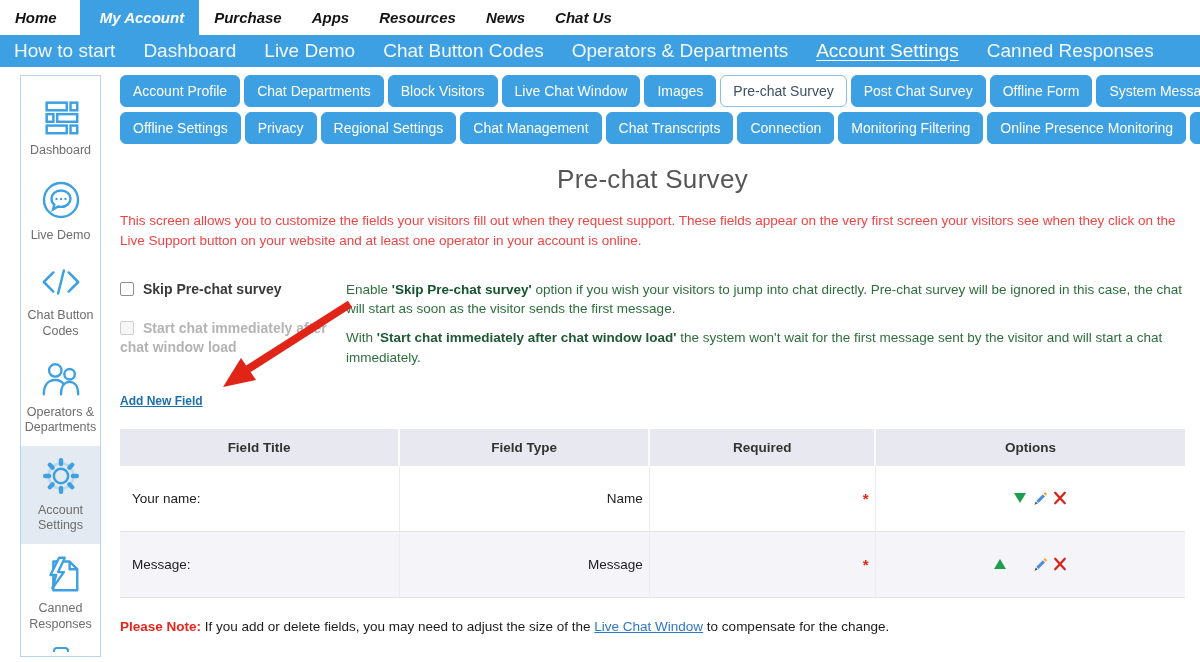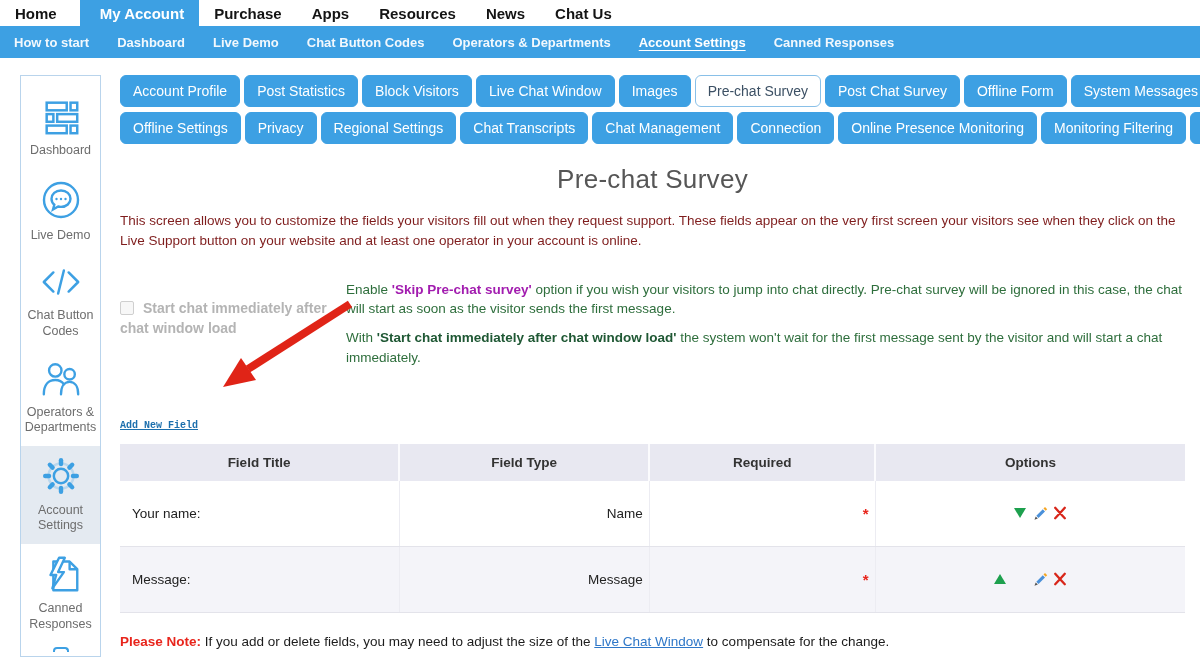"Home" .topnav { font-style: none -> italic; height: 26px -> 35px }
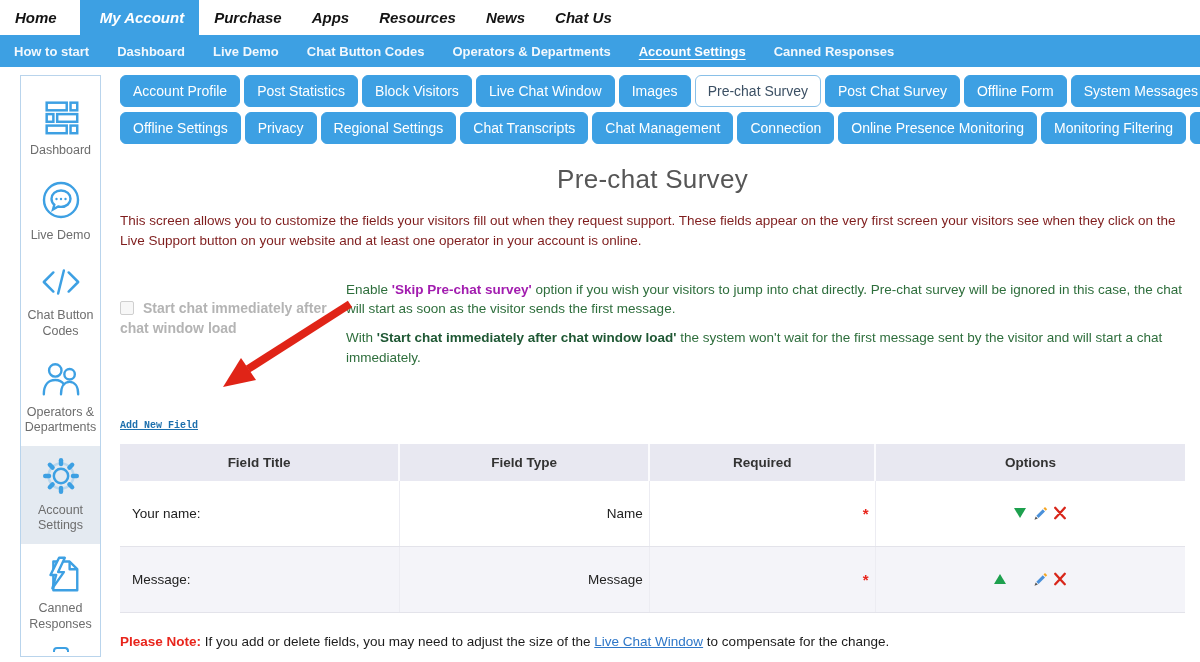"How to start" .subnav .item { font-size: 13px -> 19px; font-weight: 700 -> 400 }
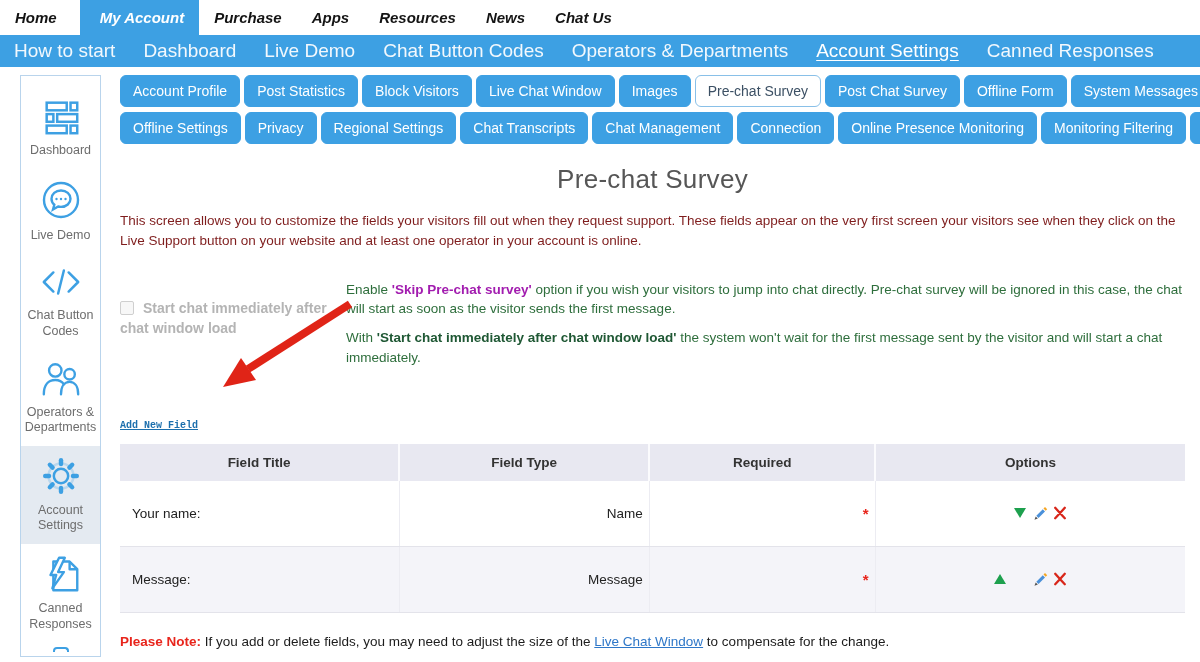"Post Statistics" div.tab { text: Post Statistics -> Chat Departments }
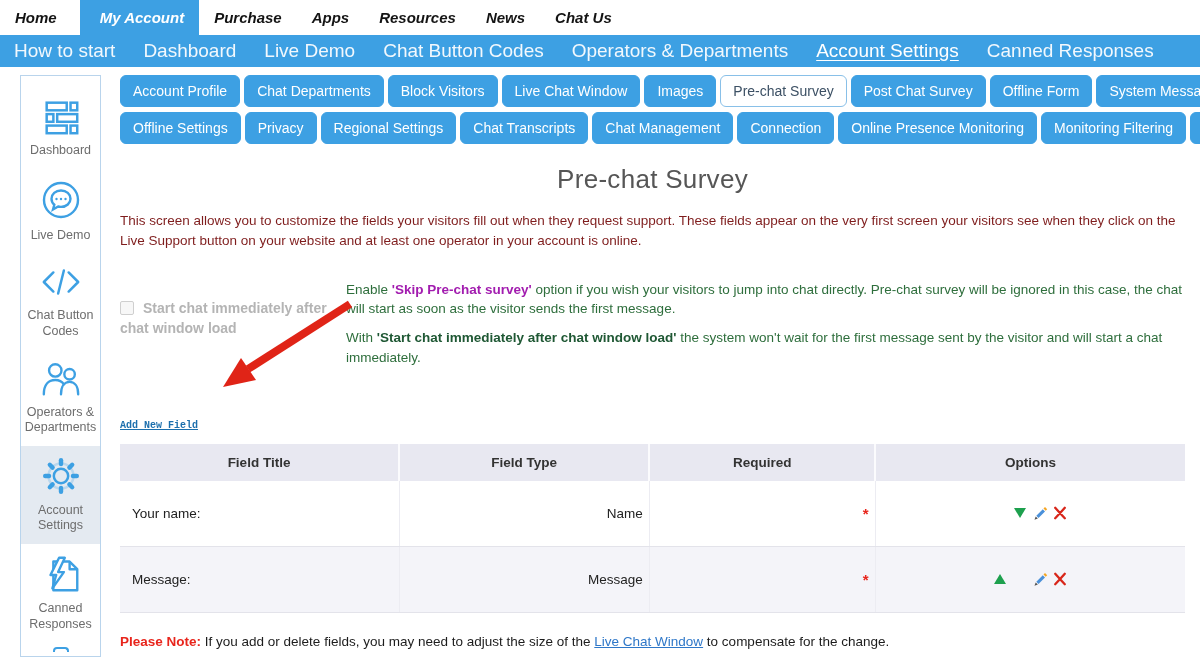"Chat Transcripts" div.tab { order: before "Chat Management" -> after "Chat Management" }
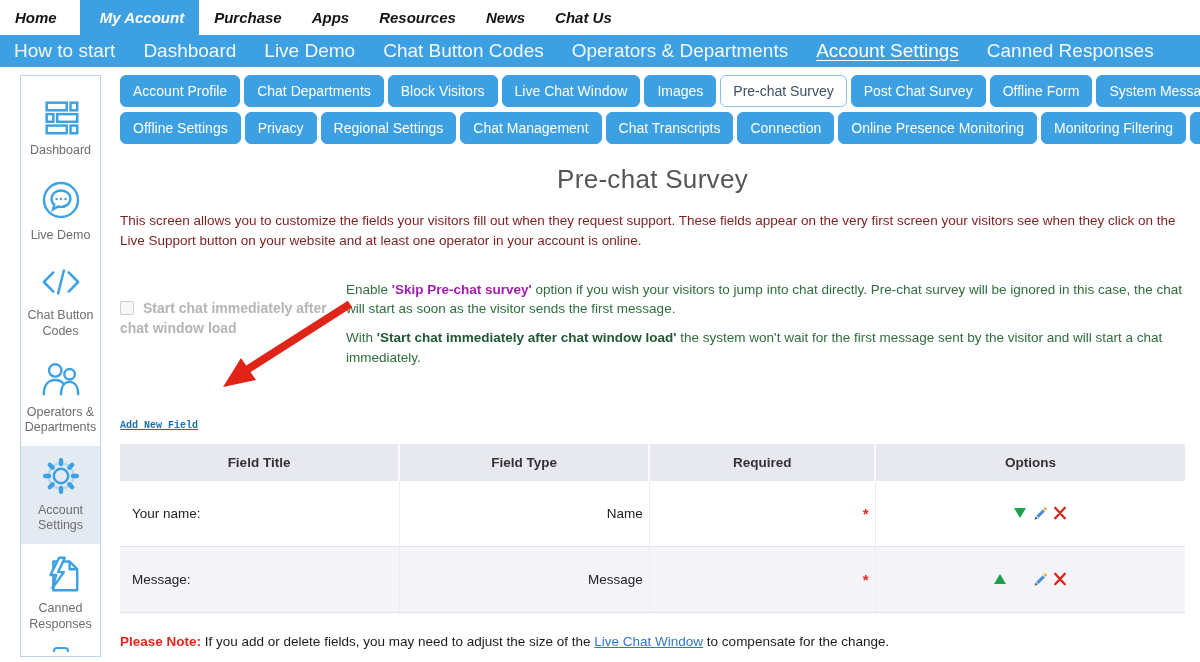"Online Presence Monitoring" div.tab { order: before "Monitoring Filtering" -> after "Monitoring Filtering" }
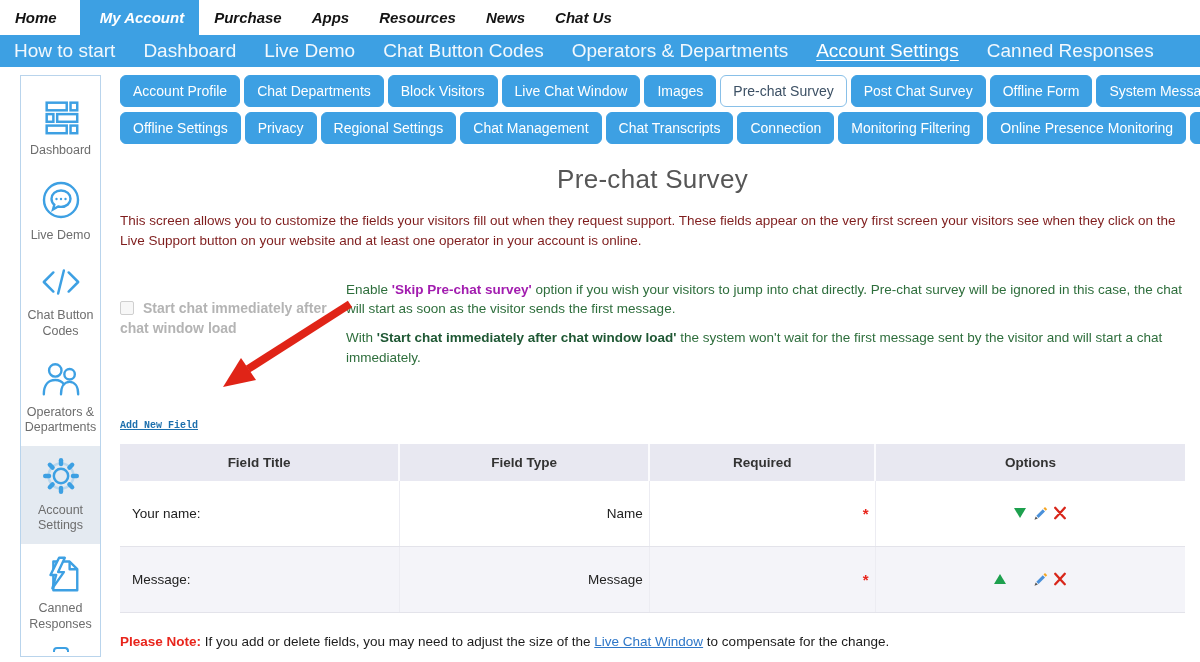"This screen allows you to" .intro { color: #7f1d1d -> #ef4444 }
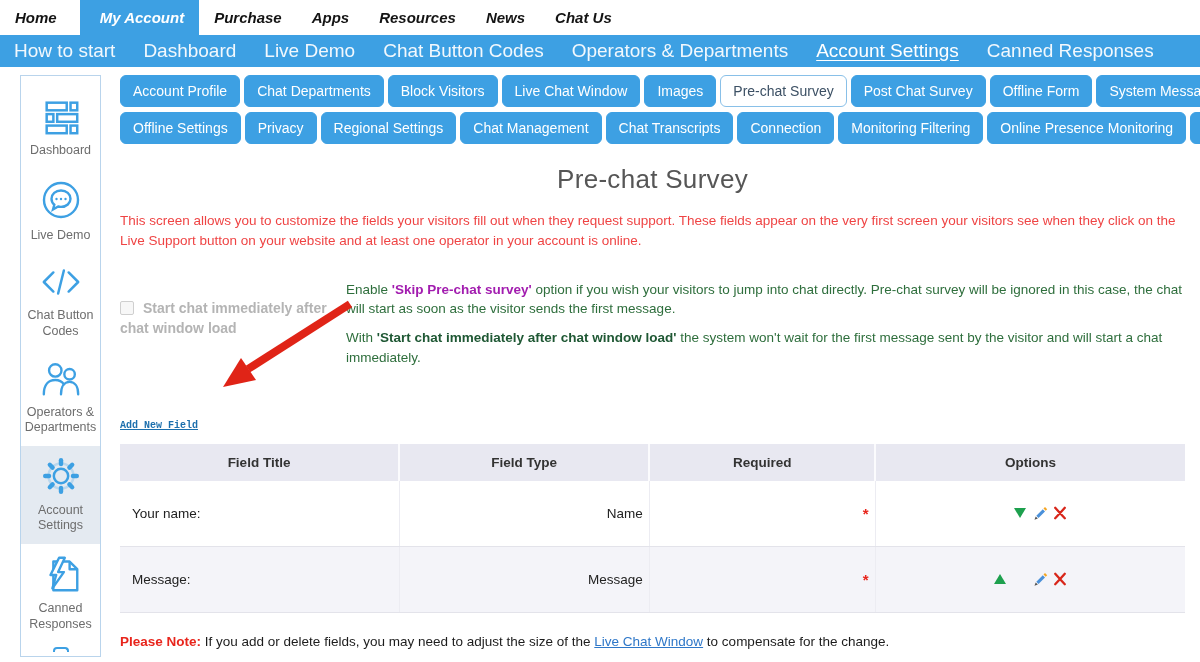"Skip Pre-chat survey" div.opt-line { html: none -> <div> <span></span><span>Skip Pre-chat survey</span> </div> }
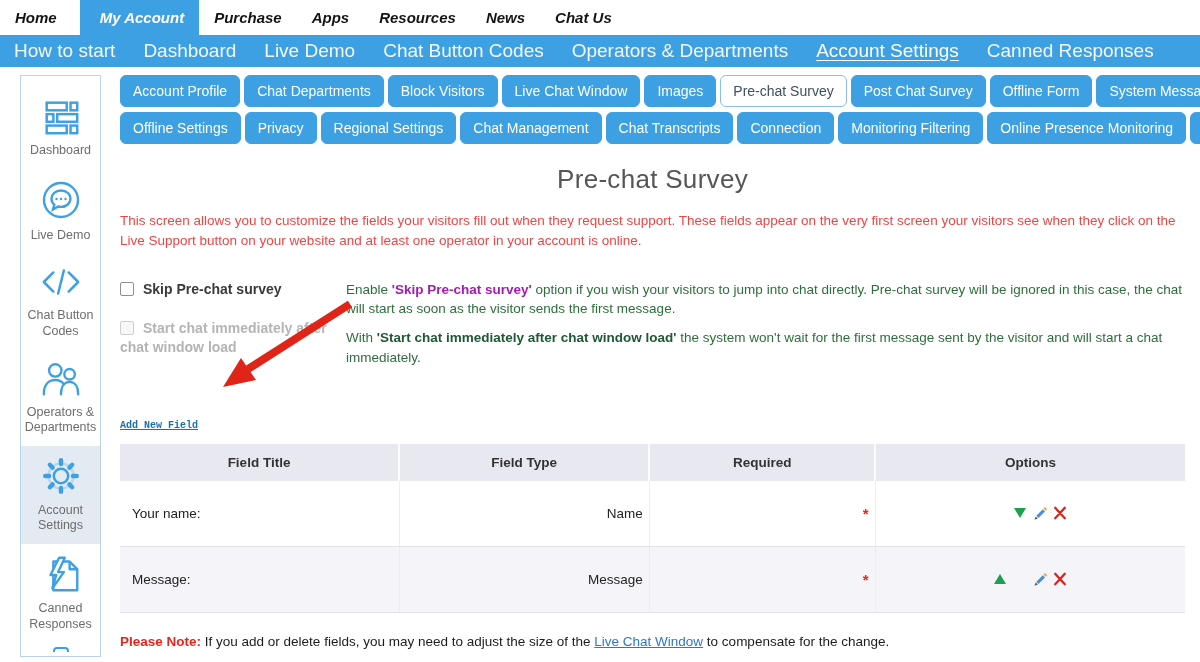"'Skip Pre-chat survey'" .help .b1 { color: #a21caf -> #14532d }
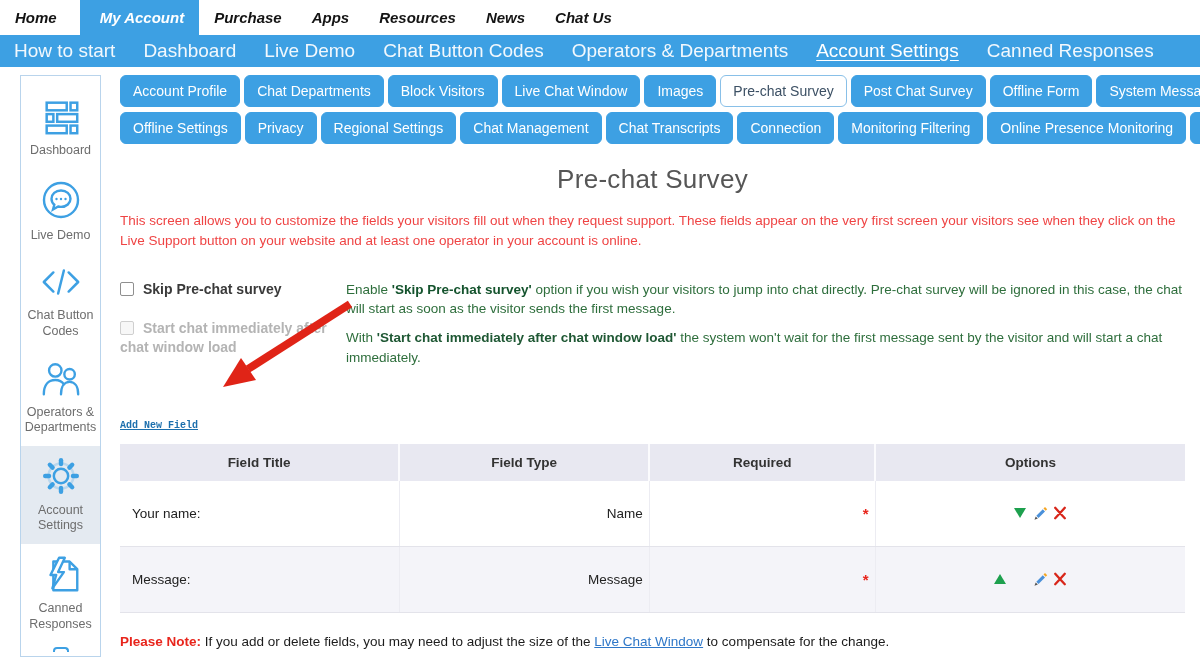"Add New Field" .add-link { font-family: Liberation Mono, monospace -> none; font-size: 10px -> 12px; margin-top: 43px -> 17px }
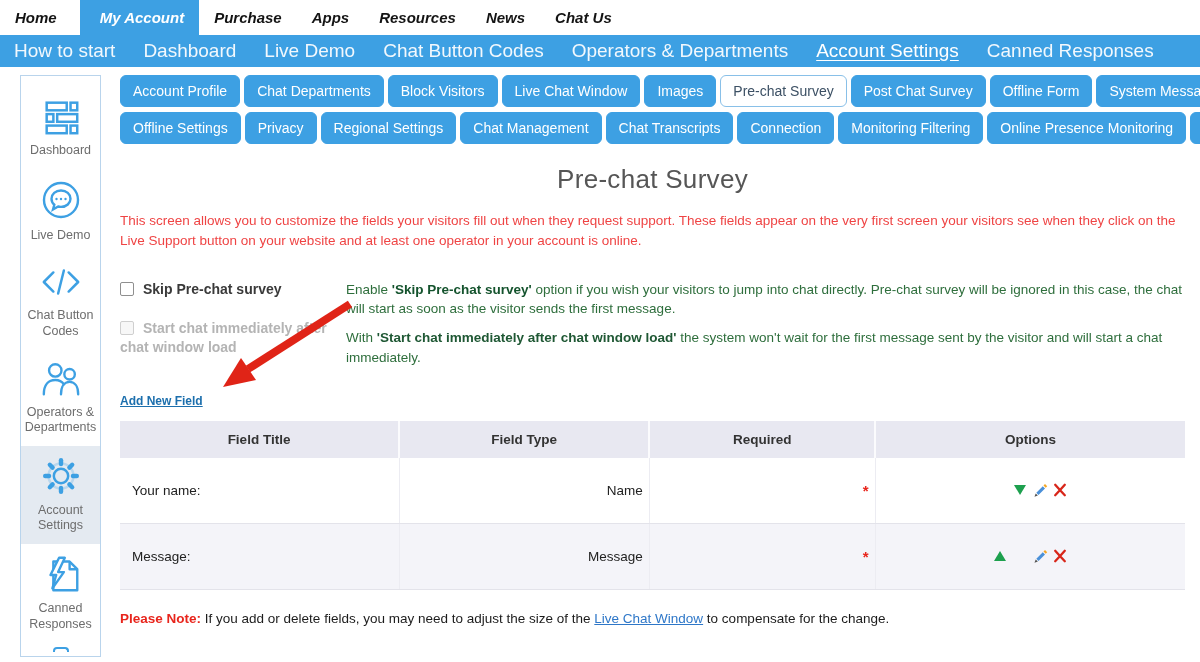"Field Title" table.fields { margin-top: 12px -> 20px }
